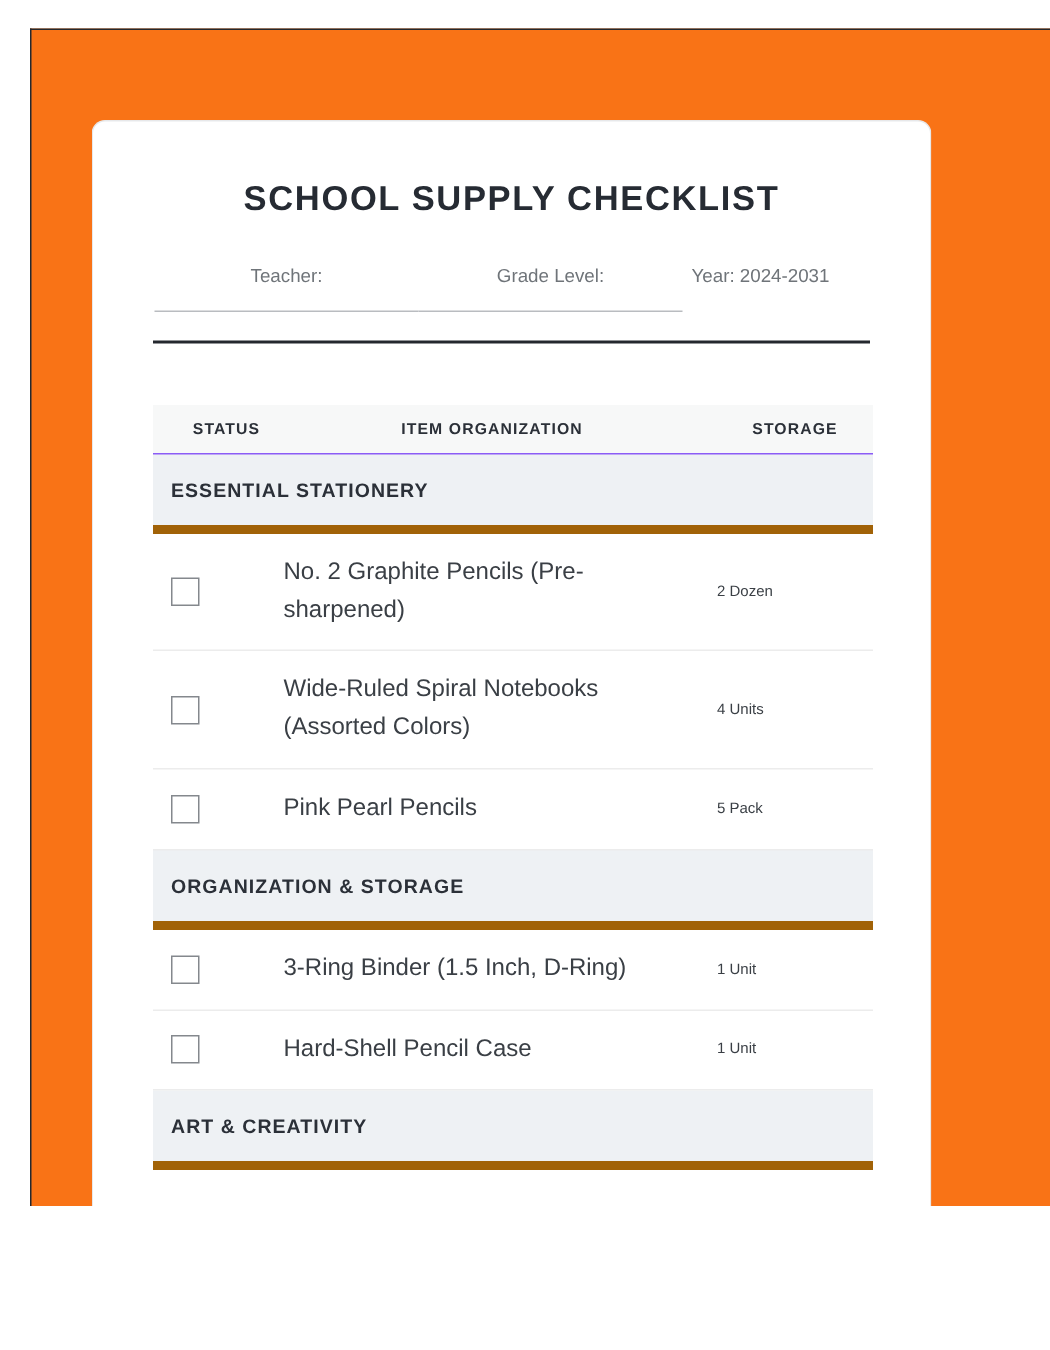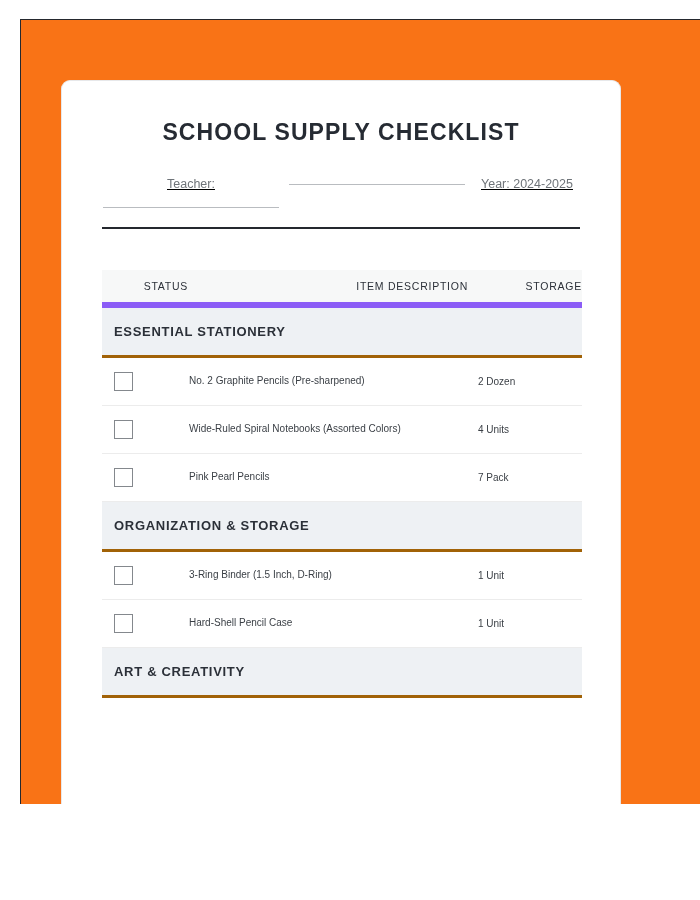"Teacher:" .meta-row { justify-content: space-between -> flex-start; text-decoration: underline -> none }
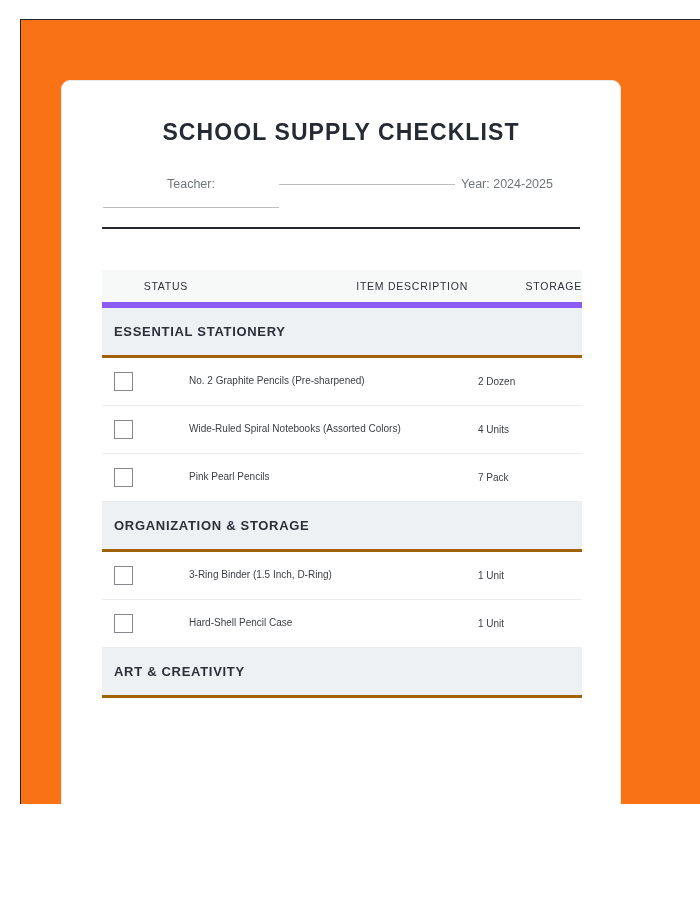"Grade Level:" span.meta-label { html: none -> <span>Grade Level:</span> }
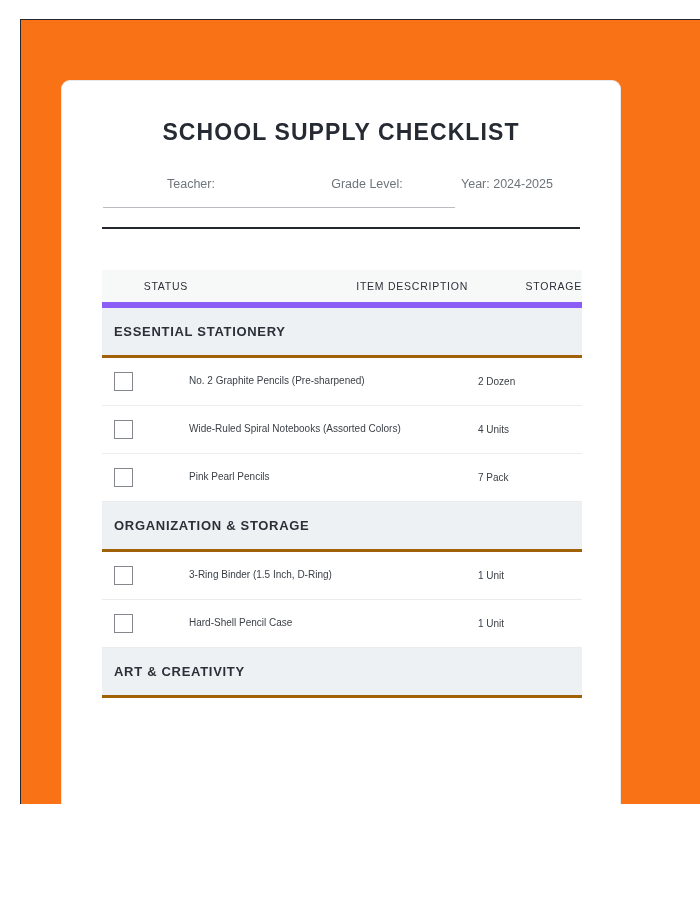"Year: 2024-2025" span.meta-label { text: 2024-2025 -> 2024-2031 }
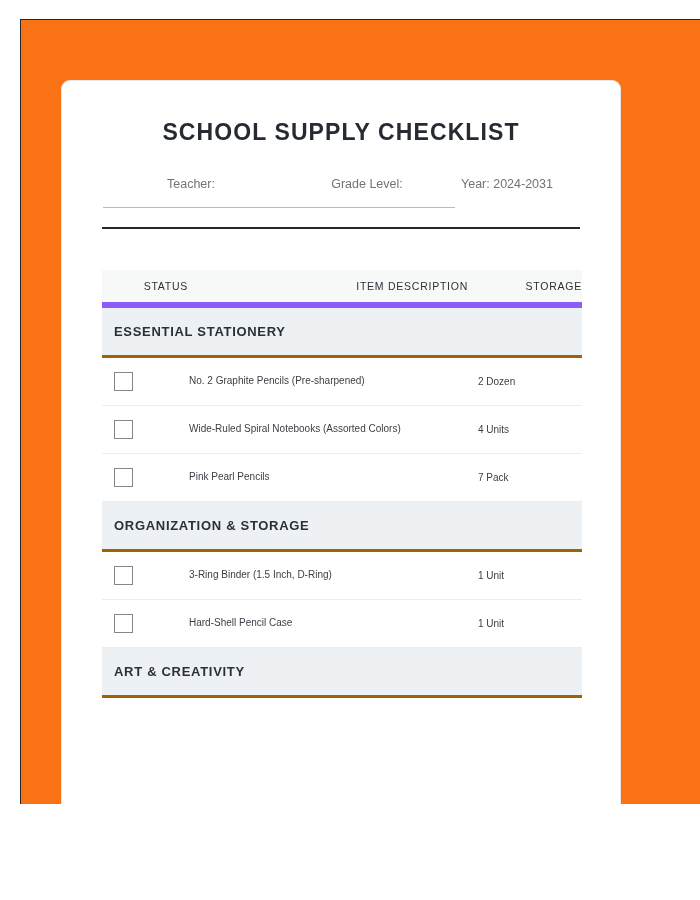"STATUS" .checklist thead th { border-bottom: 6px solid #8b5cf6 -> 1px solid #8b5cf6; font-weight: normal -> bold; text-align: right -> center }
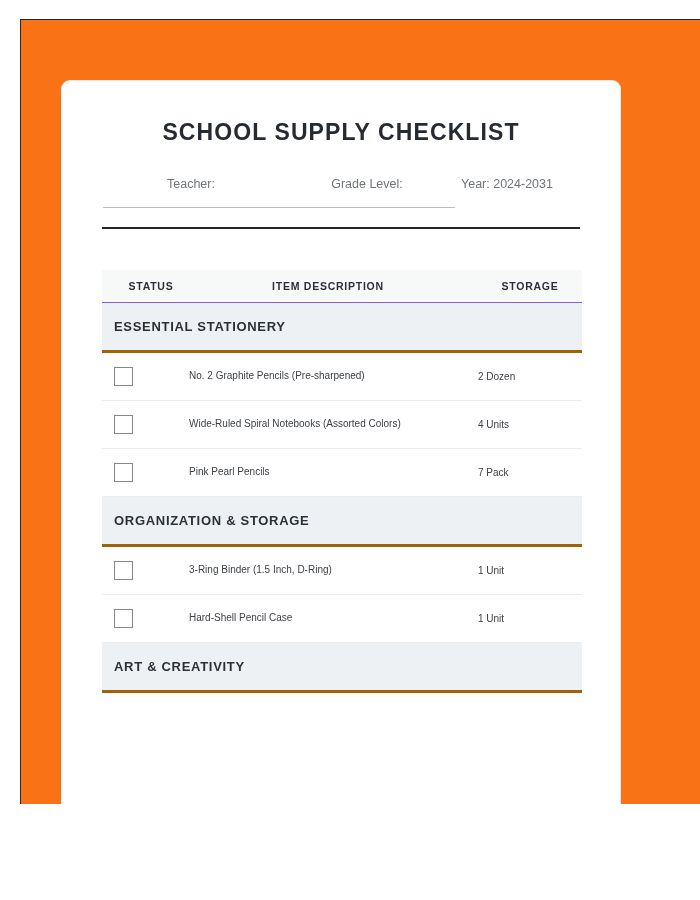"ITEM DESCRIPTION" th.th-desc { text: DESCRIPTION -> ORGANIZATION }
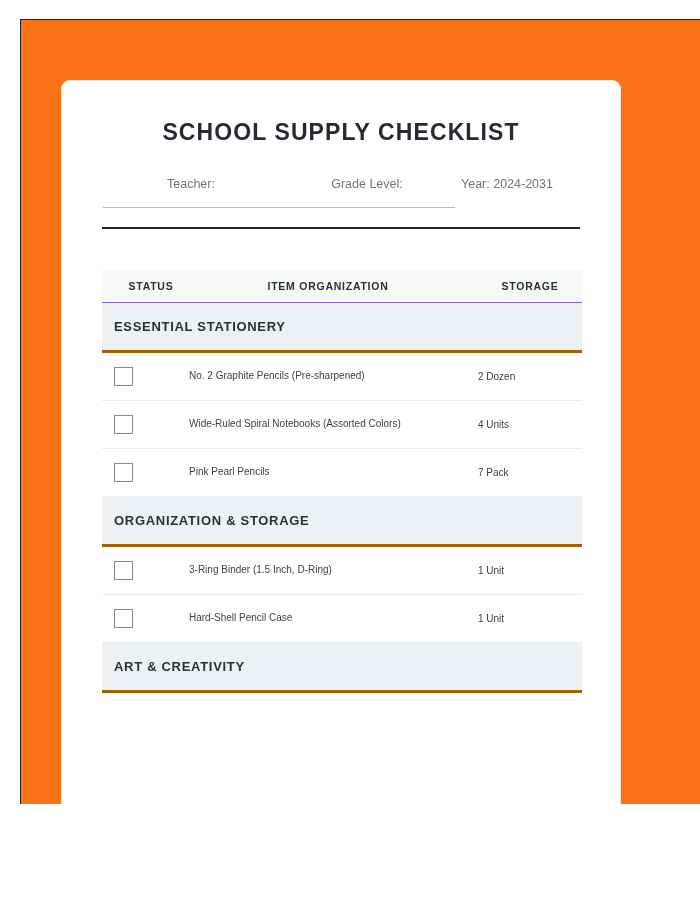"ESSENTIAL STATIONERY" tr.section-row td { border-bottom: 3px solid #a16207 -> 6px solid #a16207 }
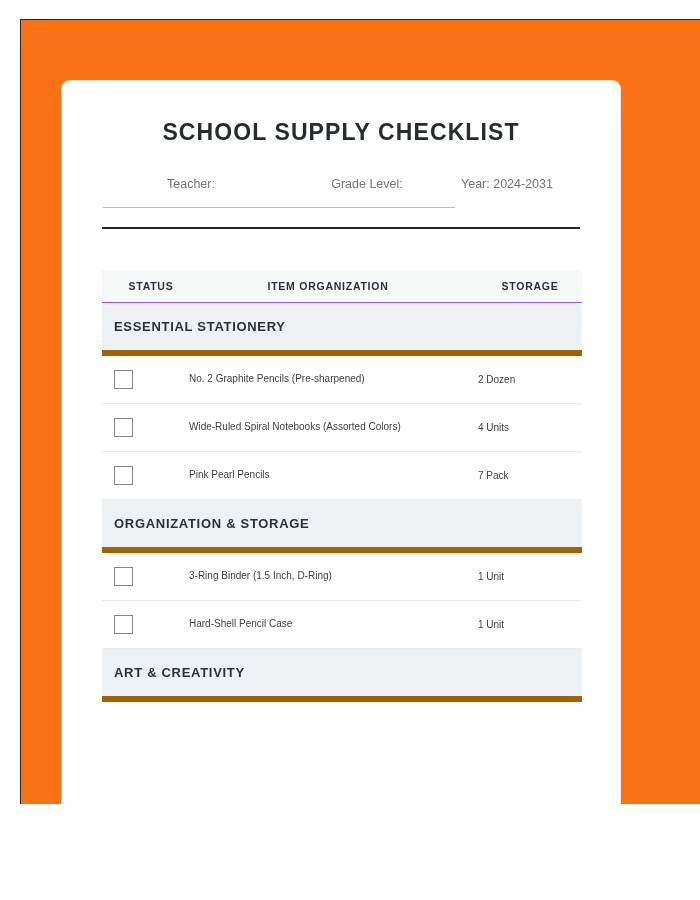"No. 2 Graphite Pencils (Pre-sharpened)" tr.item-row td.cell-desc { font-size: 10px -> 16px }
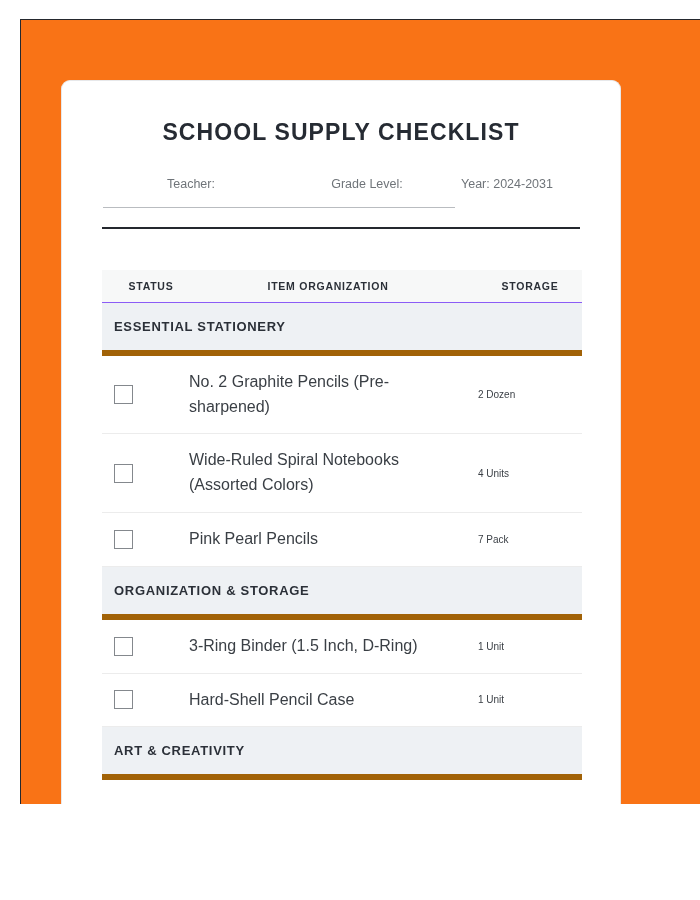"7 Pack" td.cell-qty { text: 7 -> 5 }
